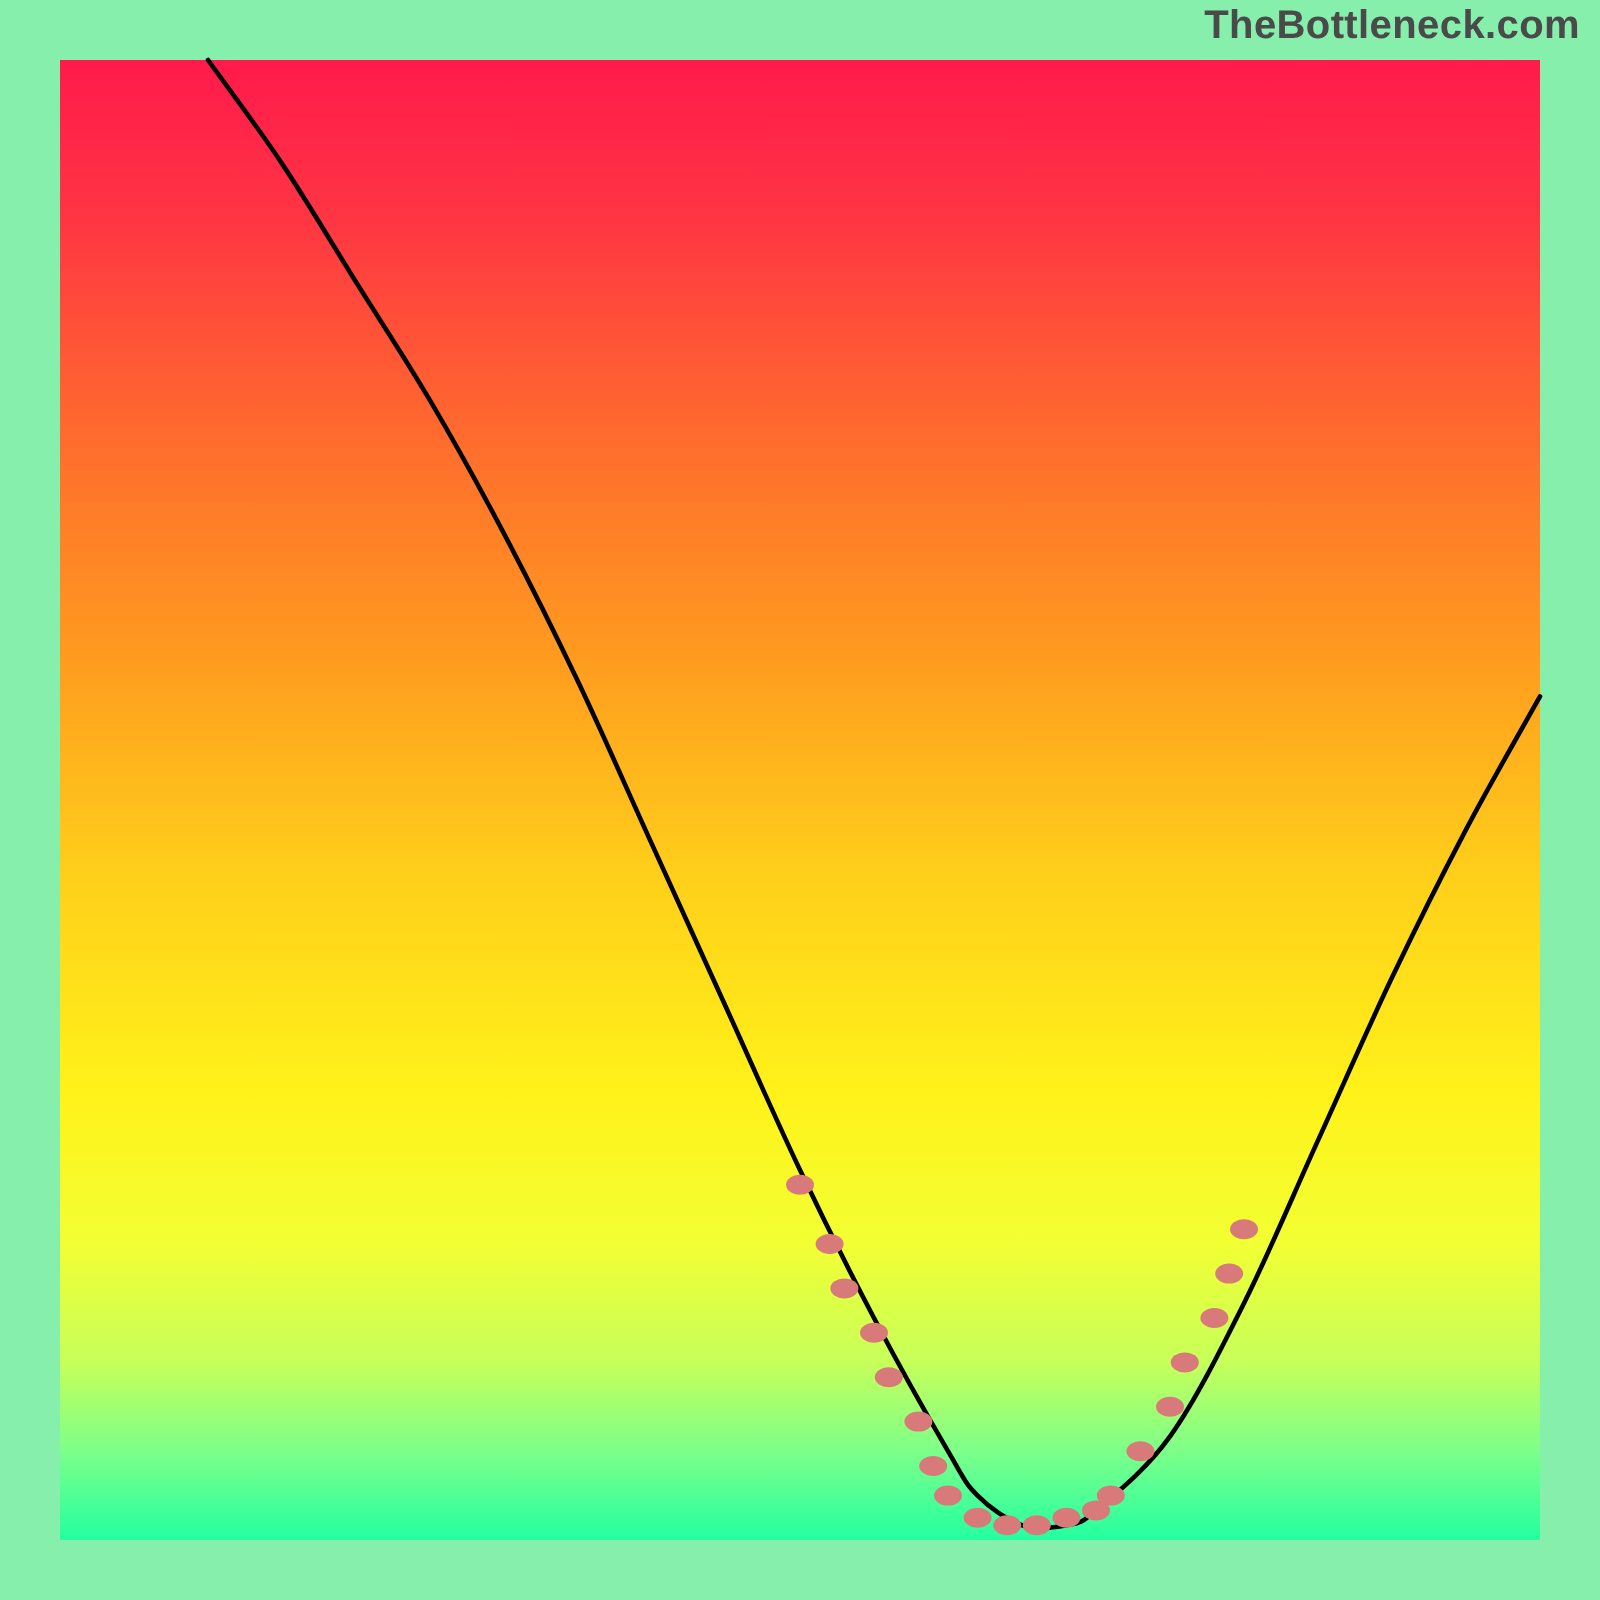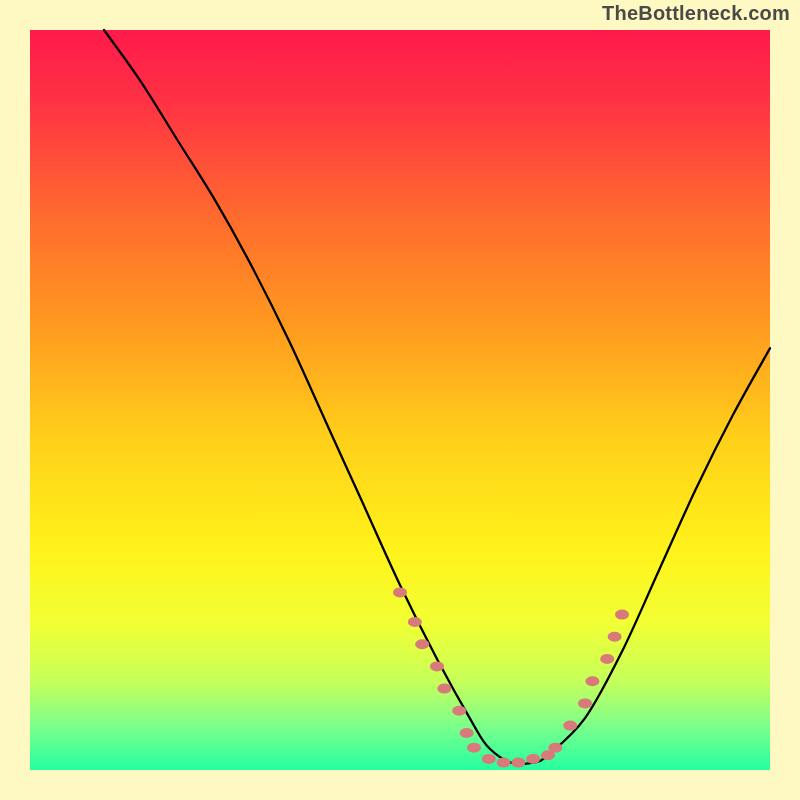"TheBottleneck.com" .stage { background: #fef9c3 -> #86efac }
